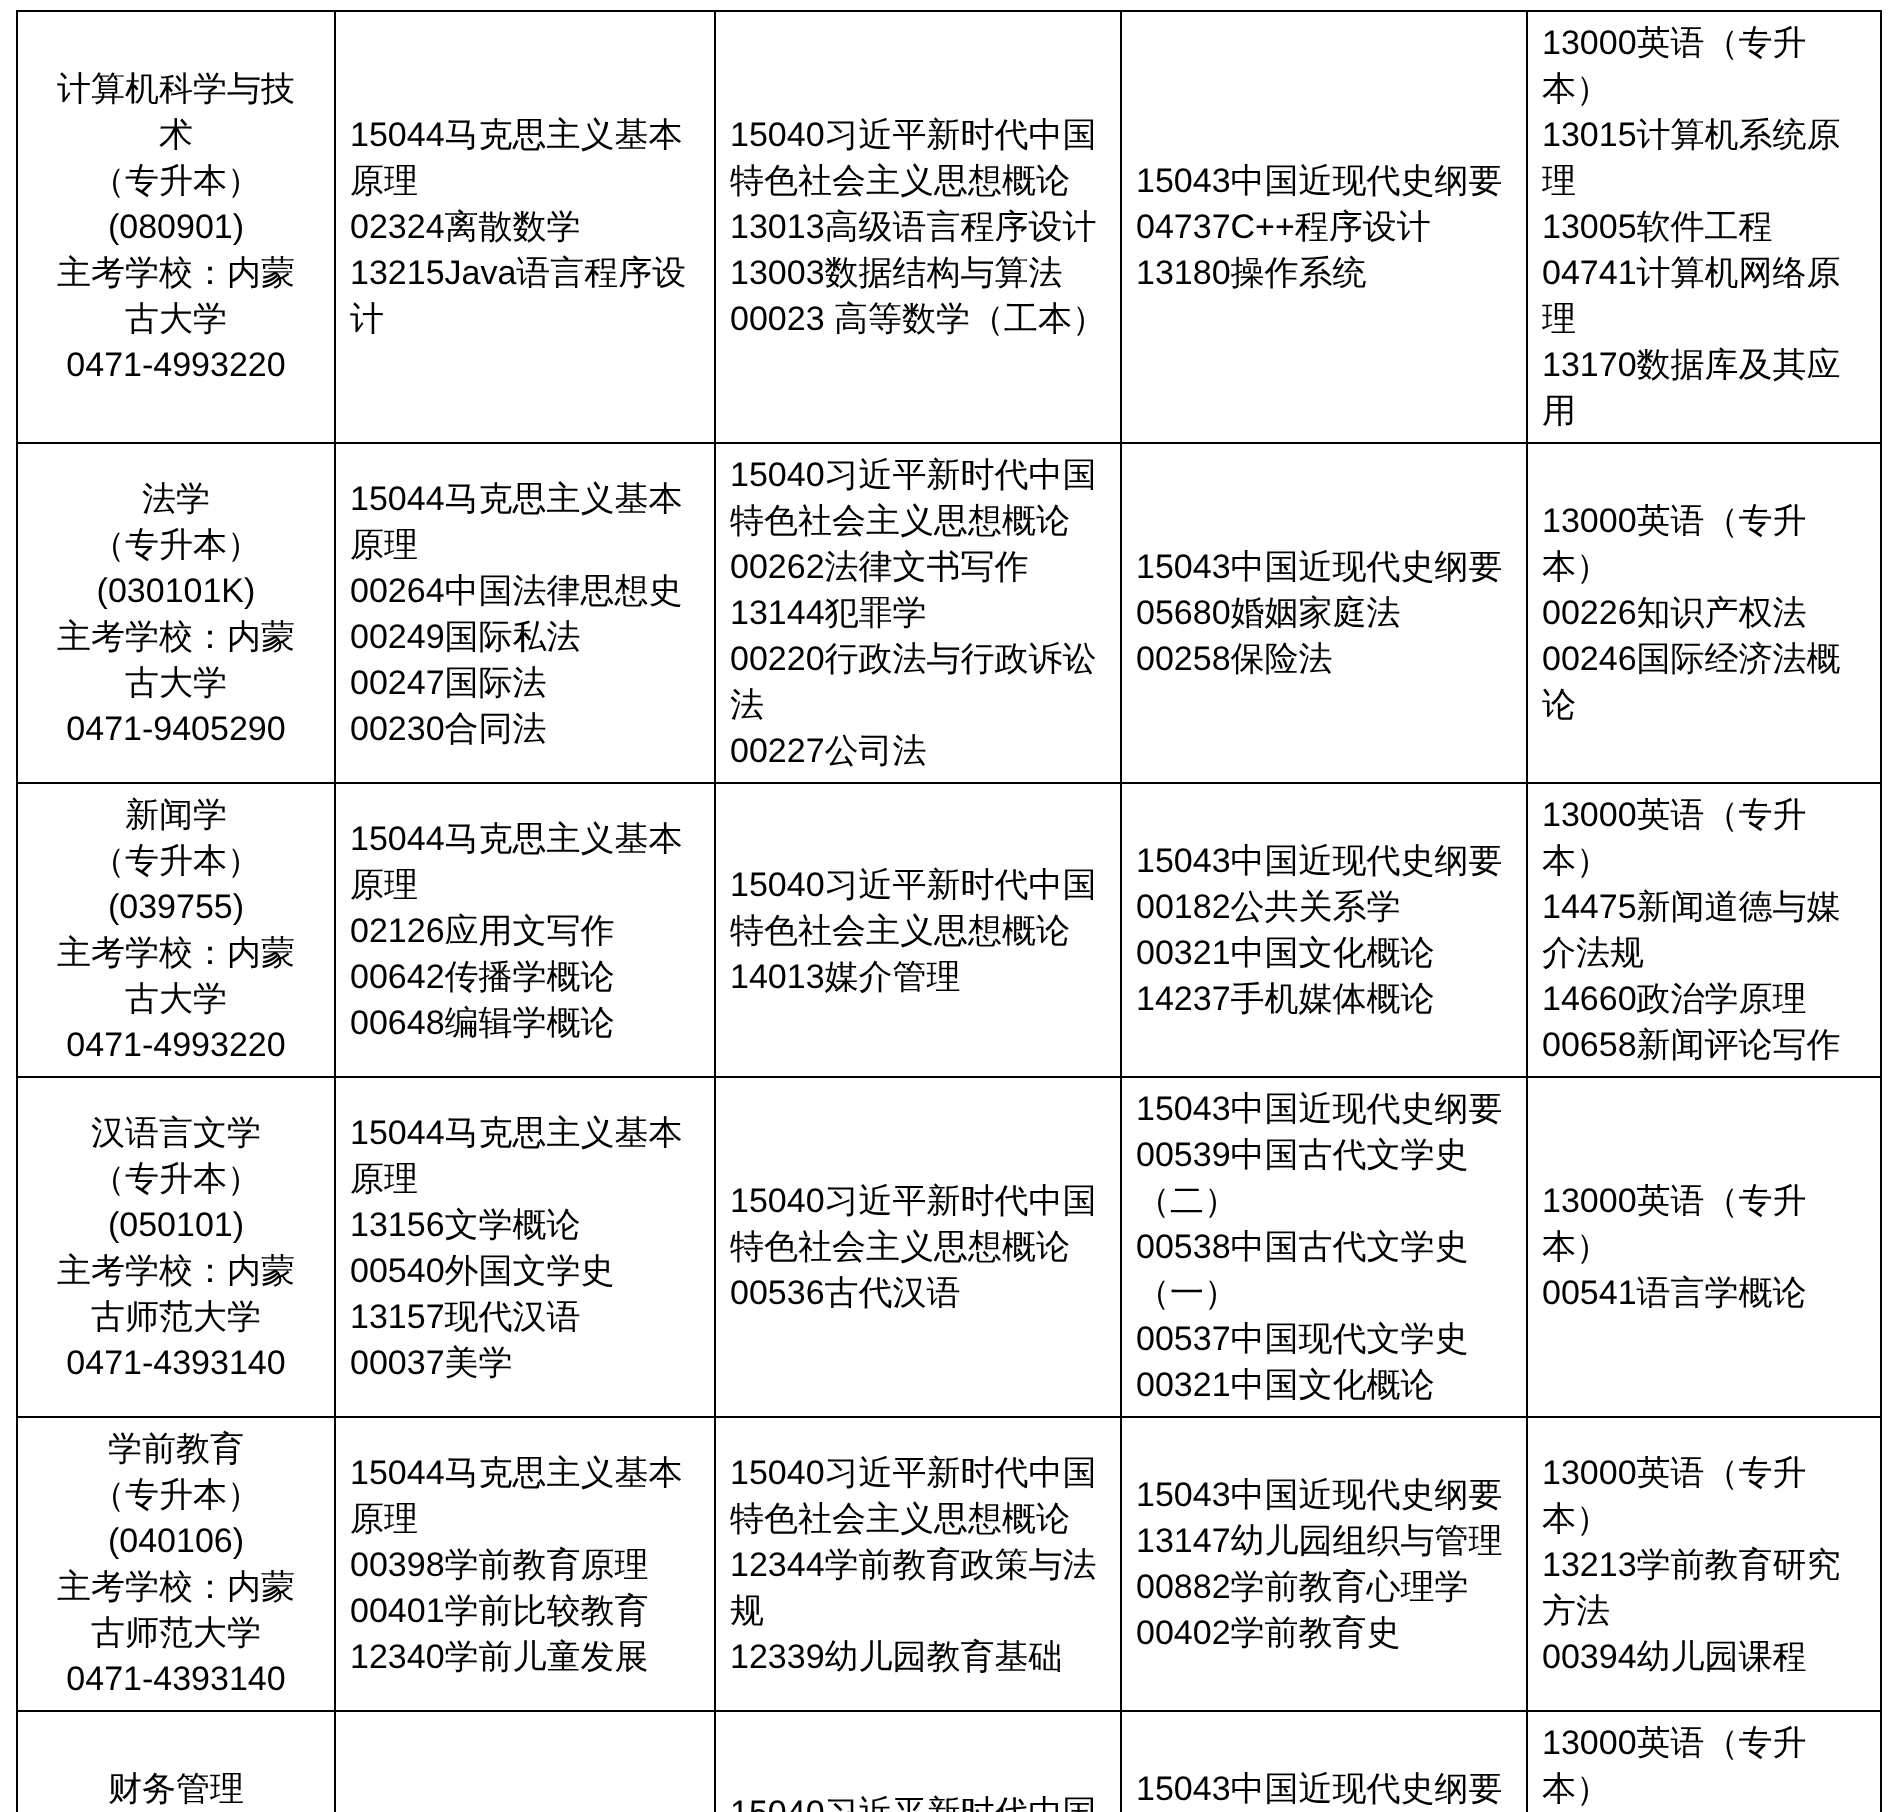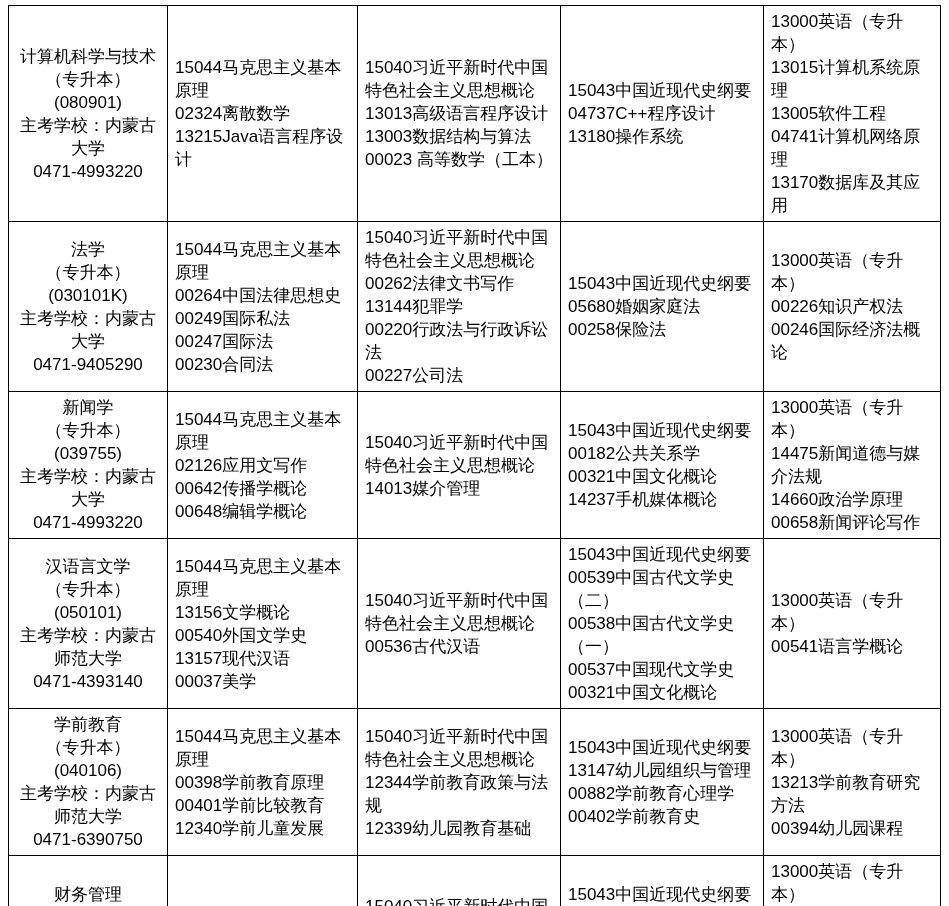"计算机科学与技术" table.exam-table td.major { padding: 4px 4px -> 4px 16px }
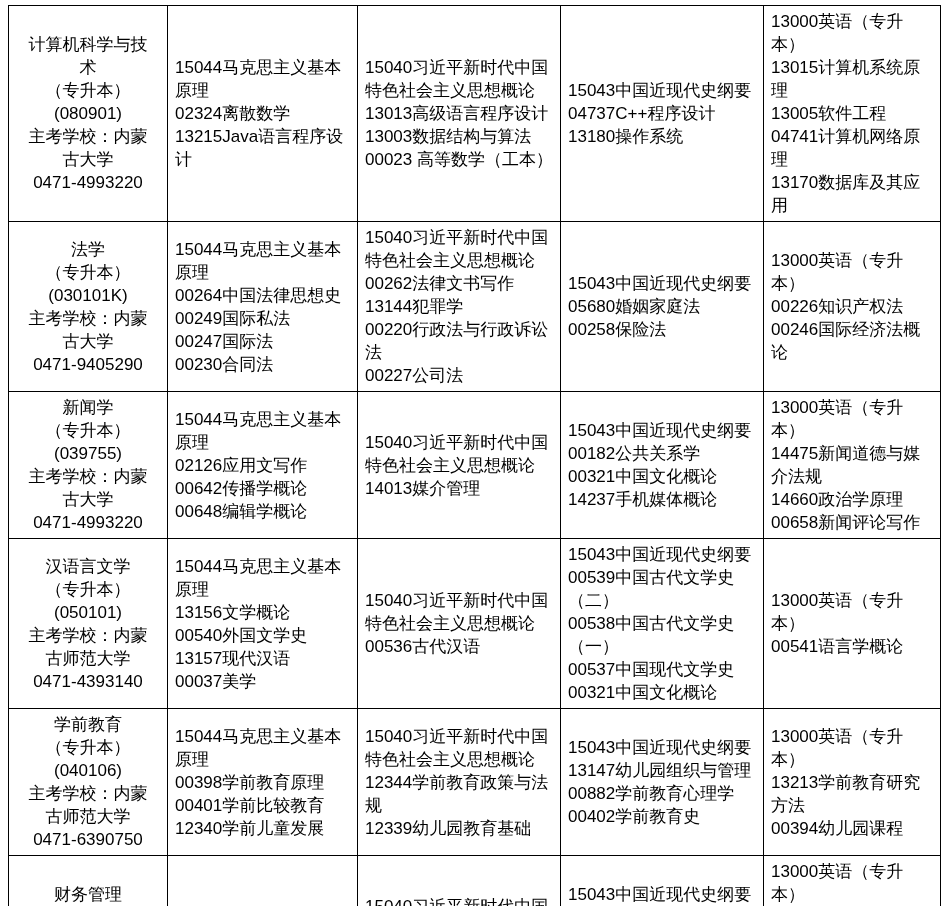"学前教育" td.major { text: 0471-6390750 -> 0471-4393140 }
